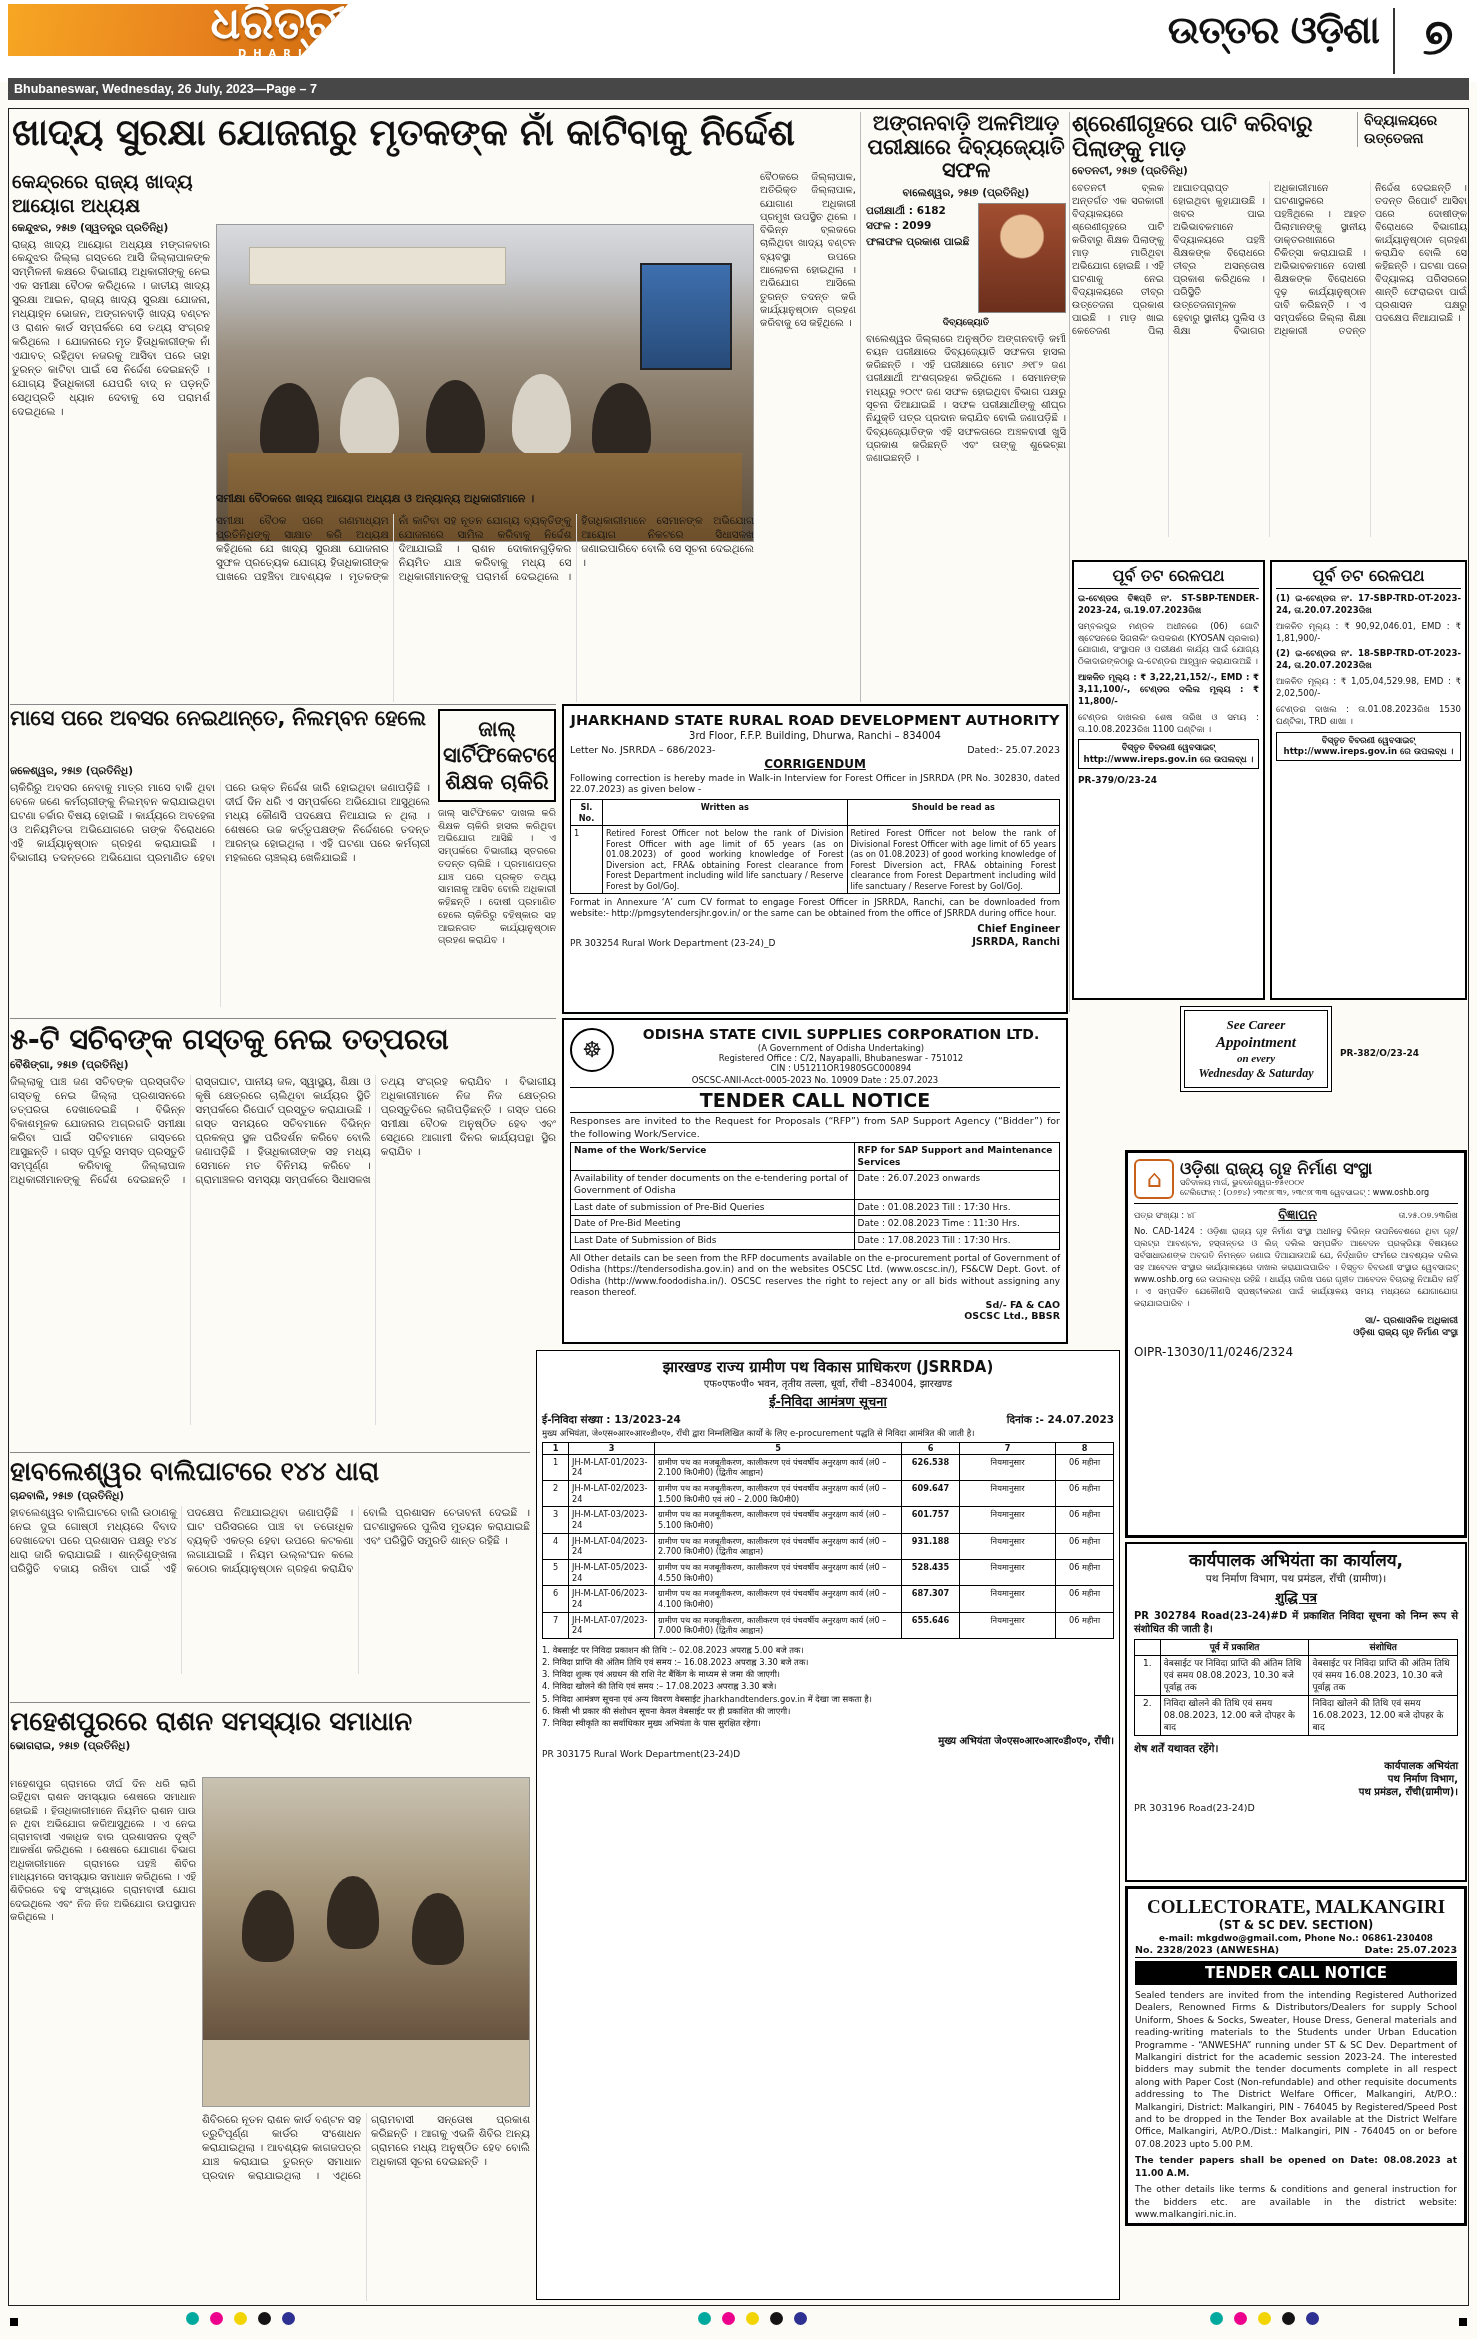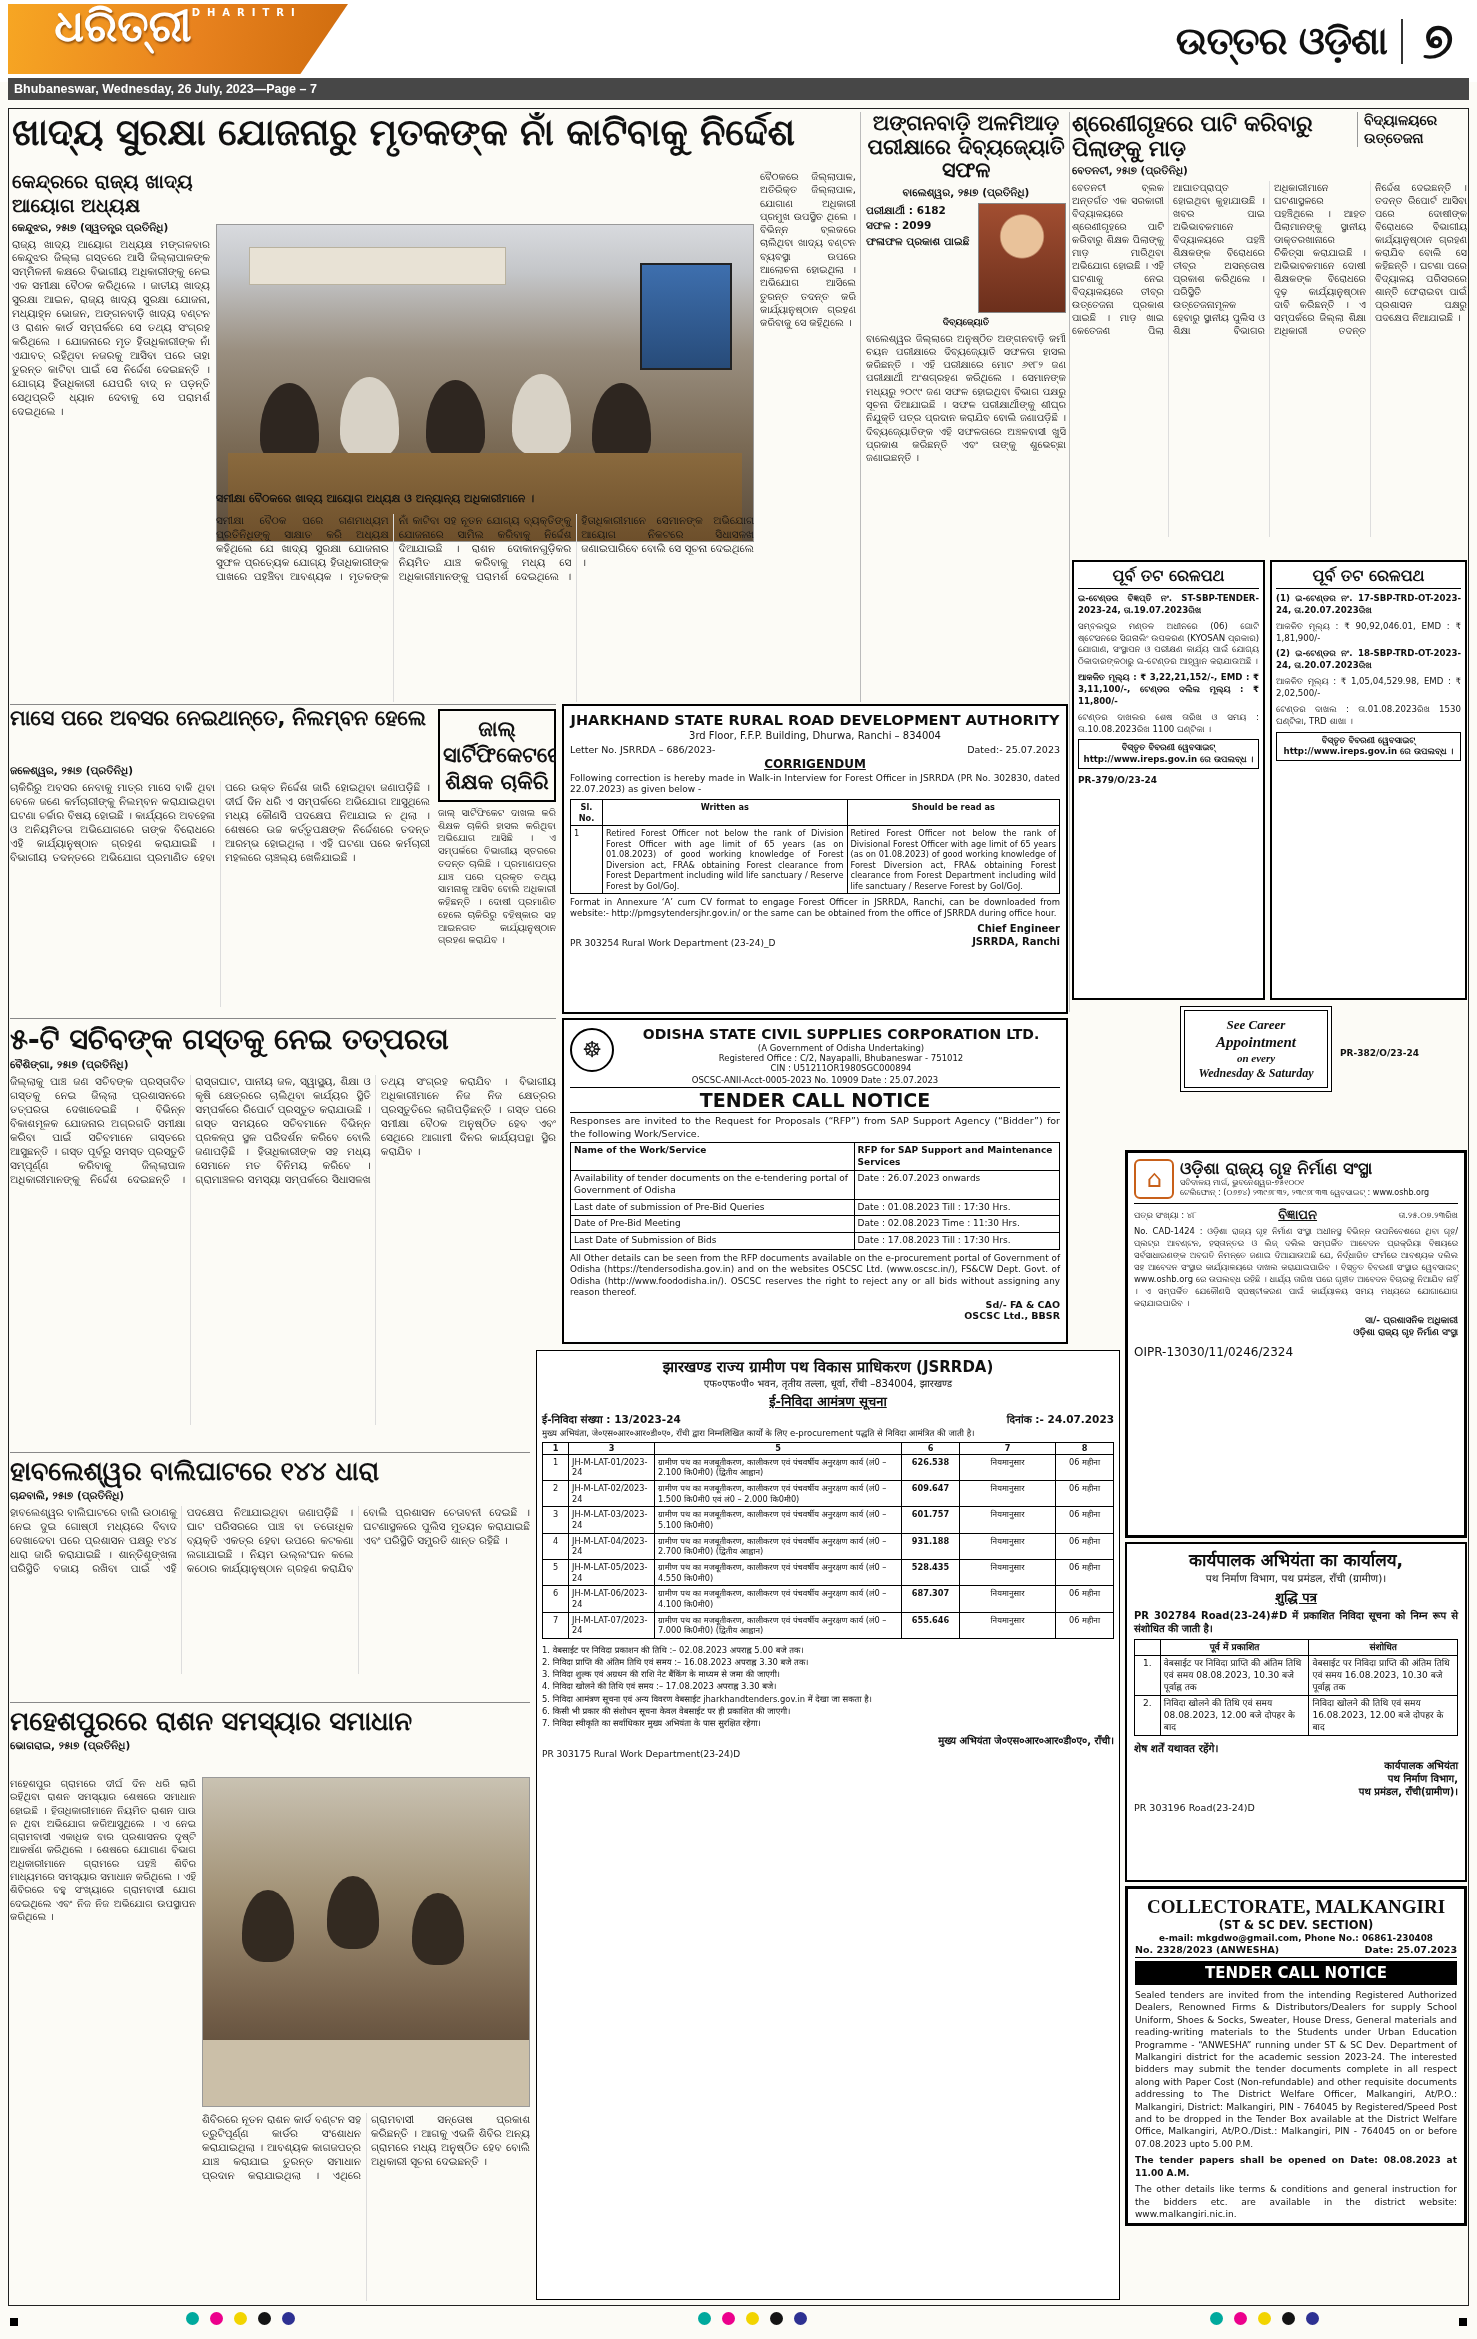"ଧରିତ୍ରୀ" .masthead { align-items: flex-start -> flex-end; flex-direction: none -> column; height: 70px -> 52px }
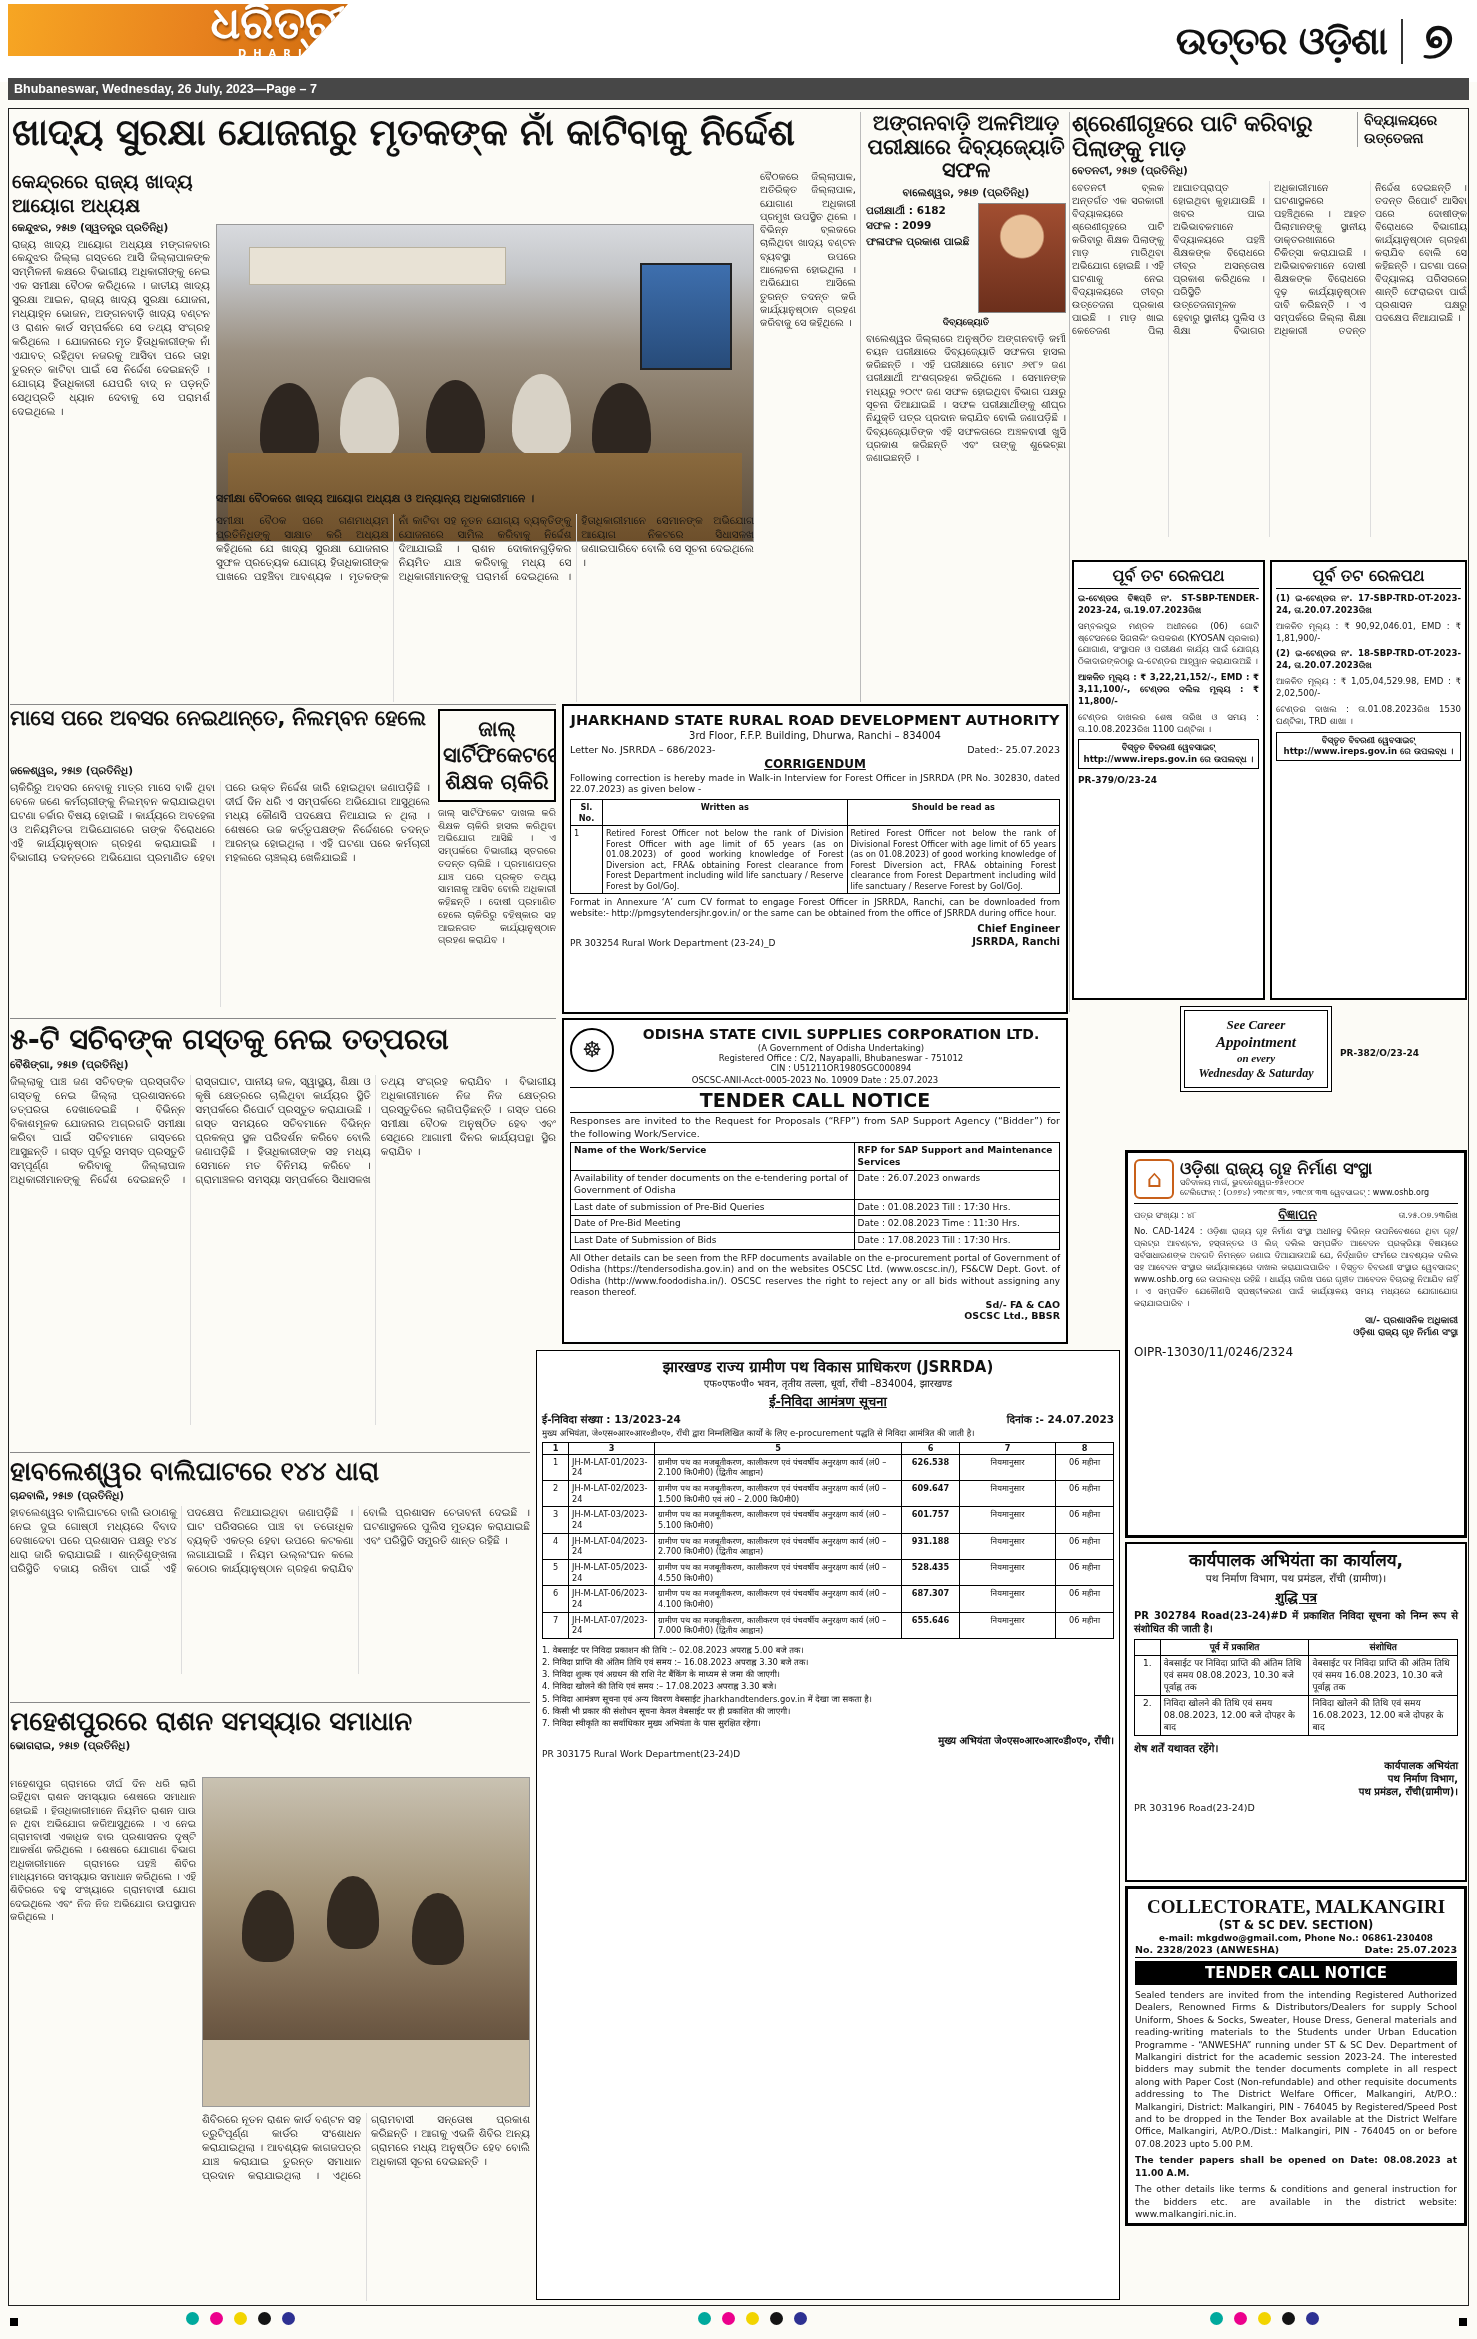"ଉତ୍ତର ଓଡ଼ିଶା" .hdr-right { align-items: center -> none; gap: 6px -> 14px }
